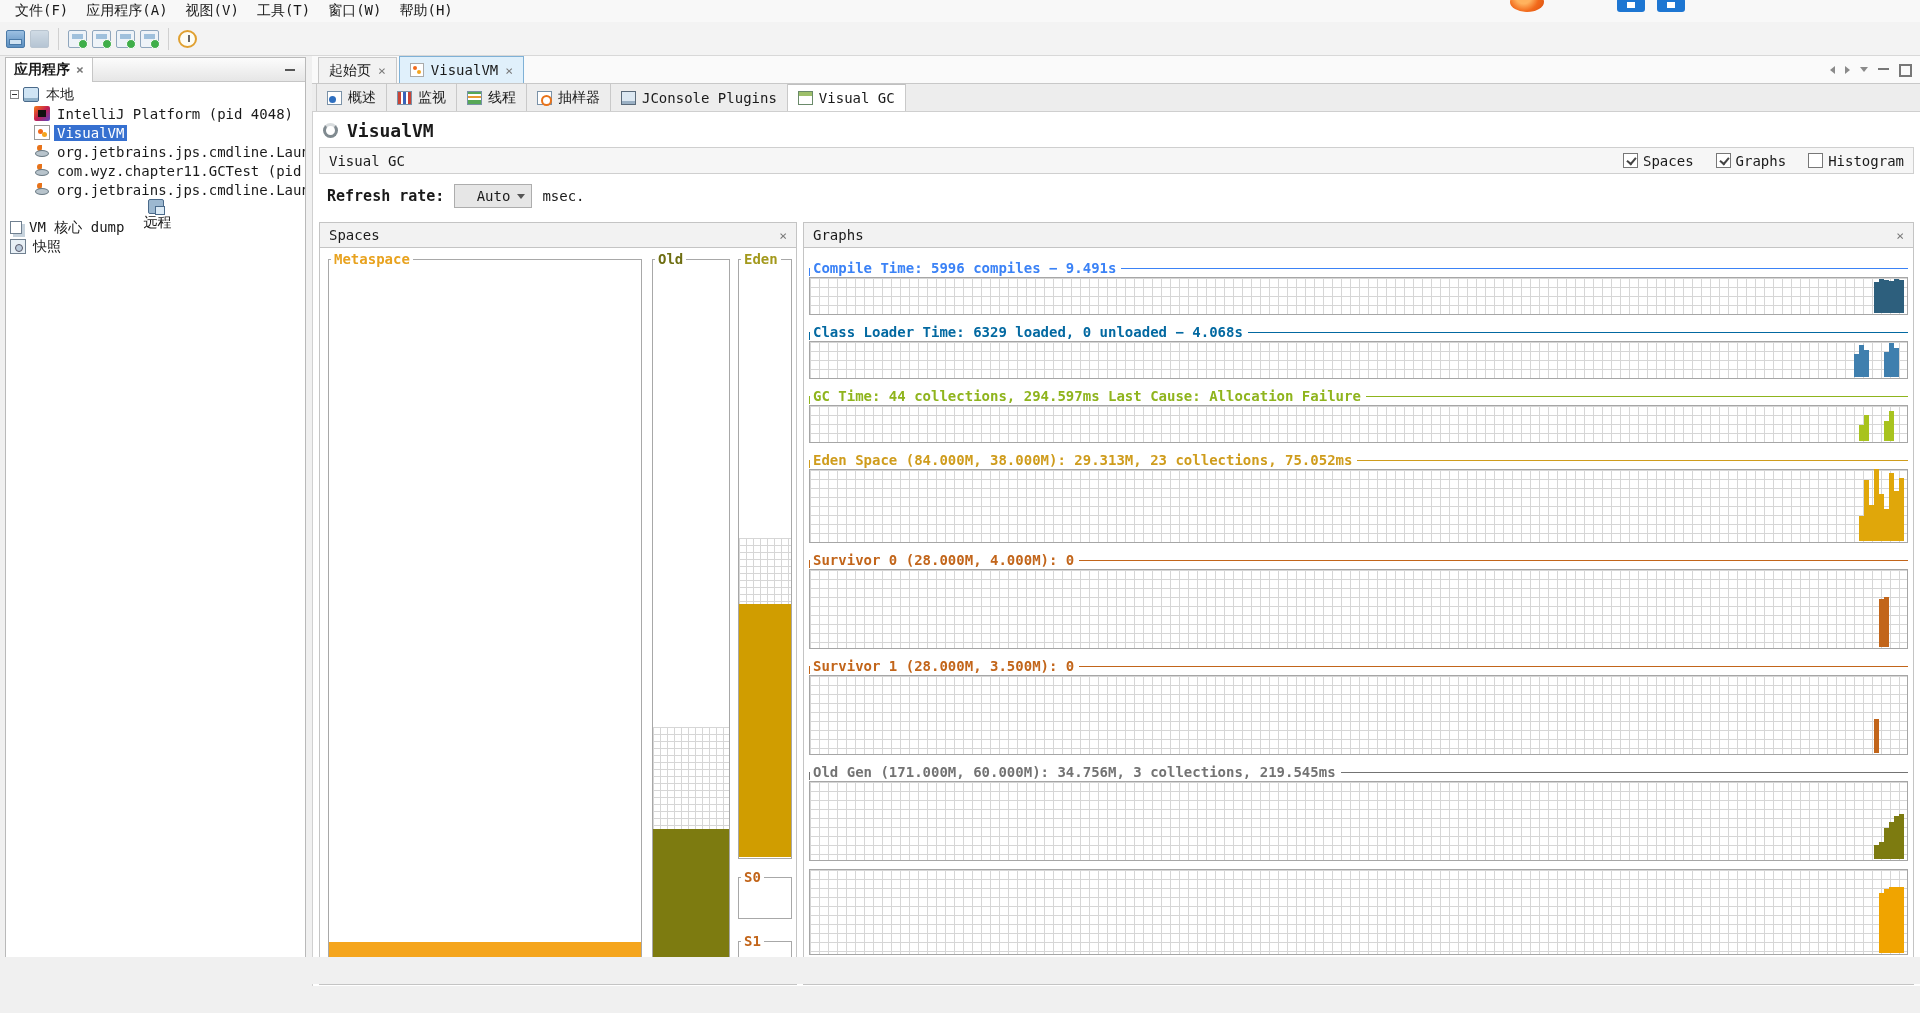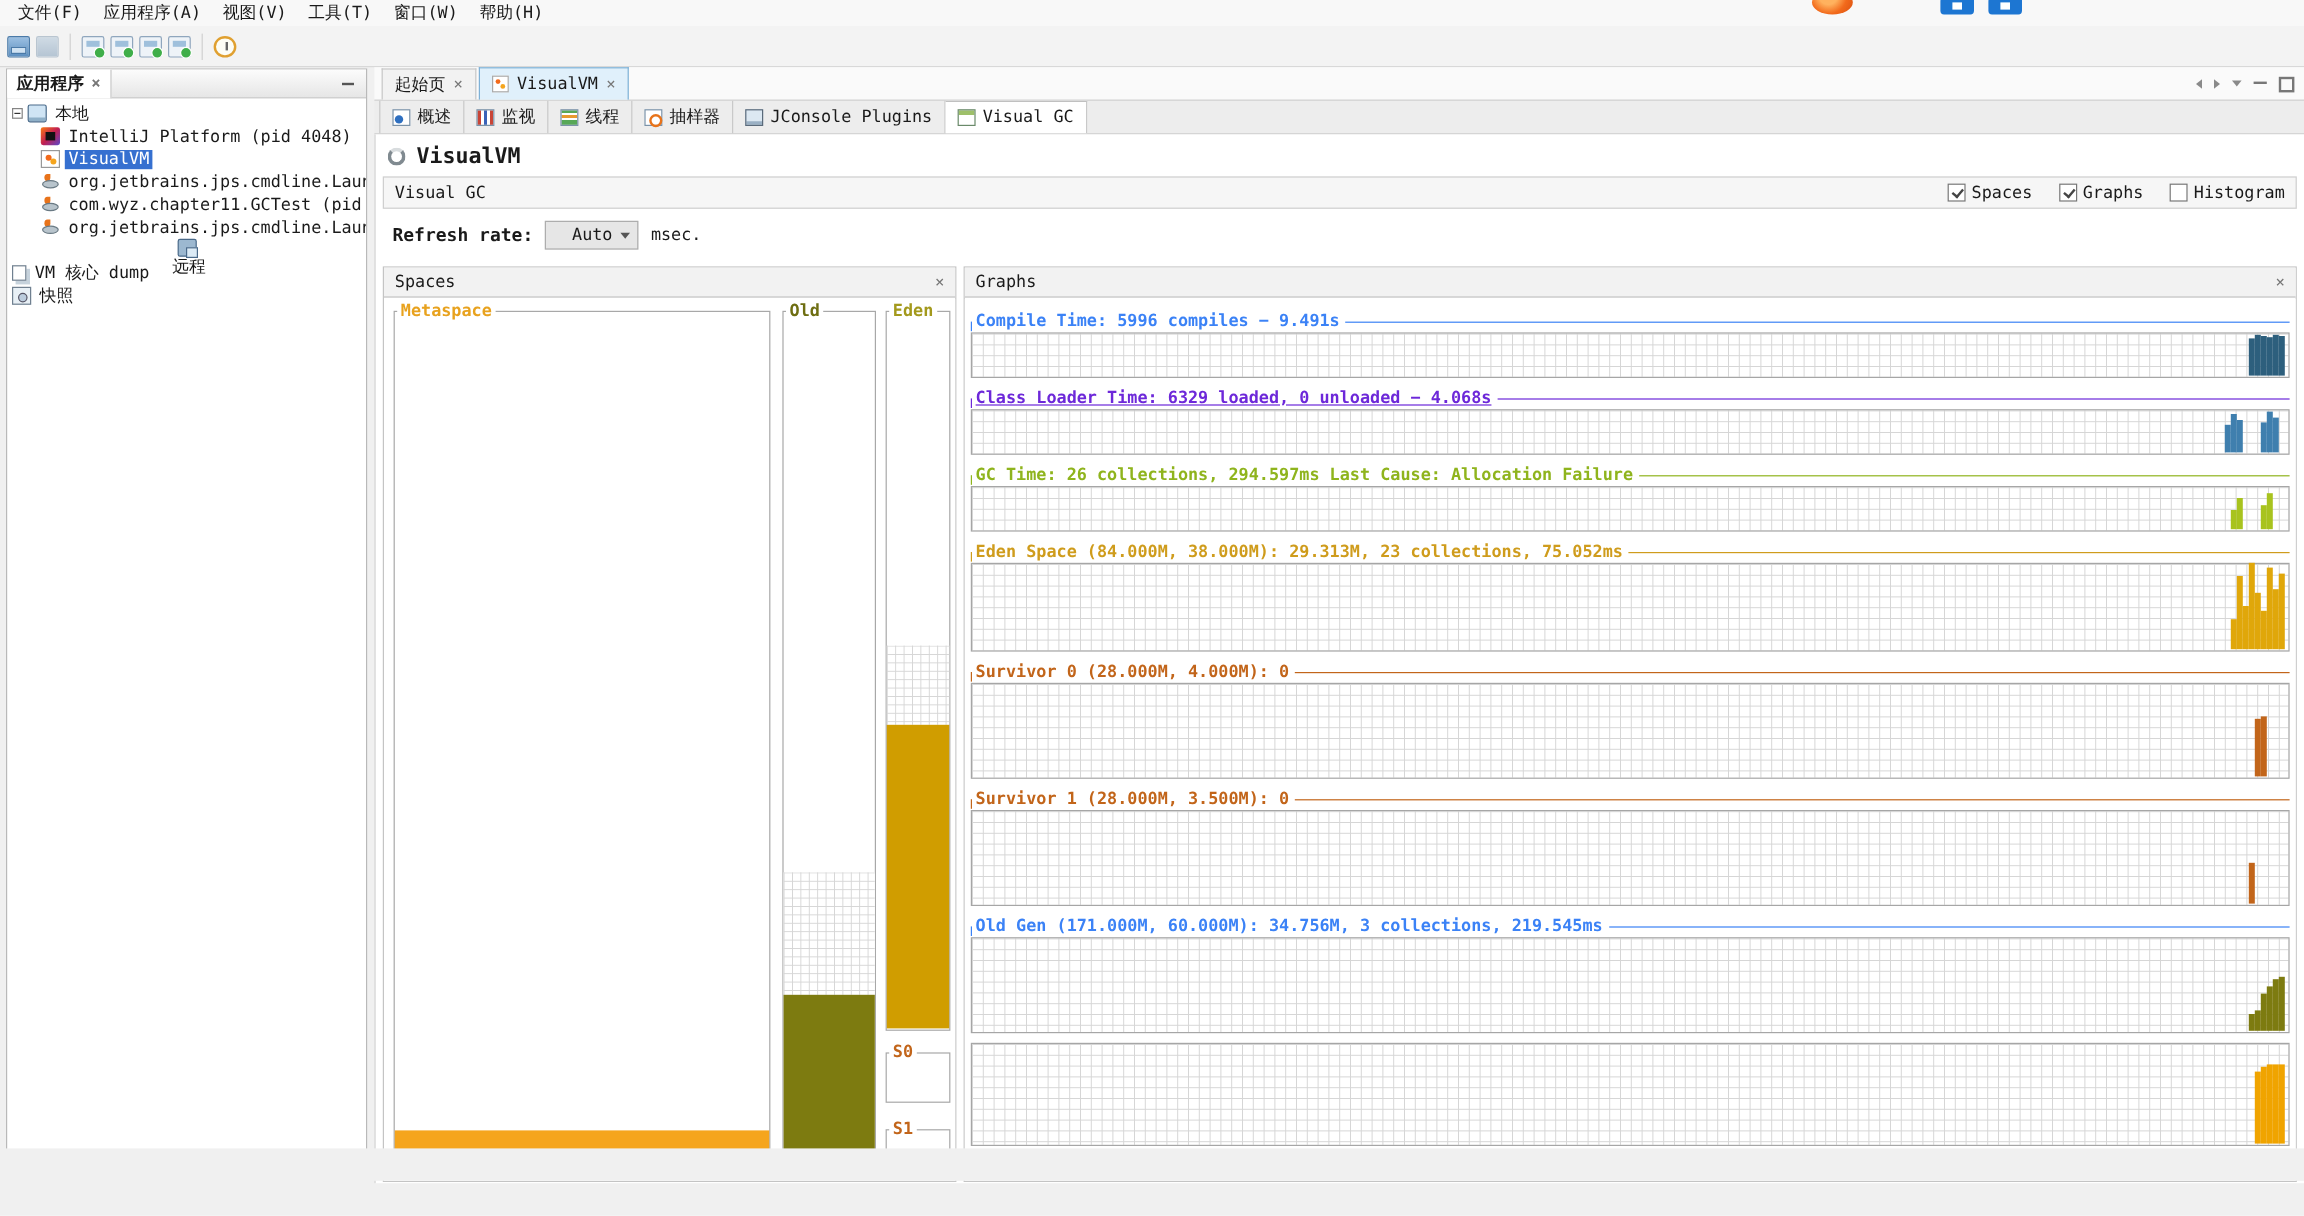"Class Loader Time: 6329 loaded," div.glegend { color: #6d28d9 -> #0369a1; text-decoration: underline -> none }
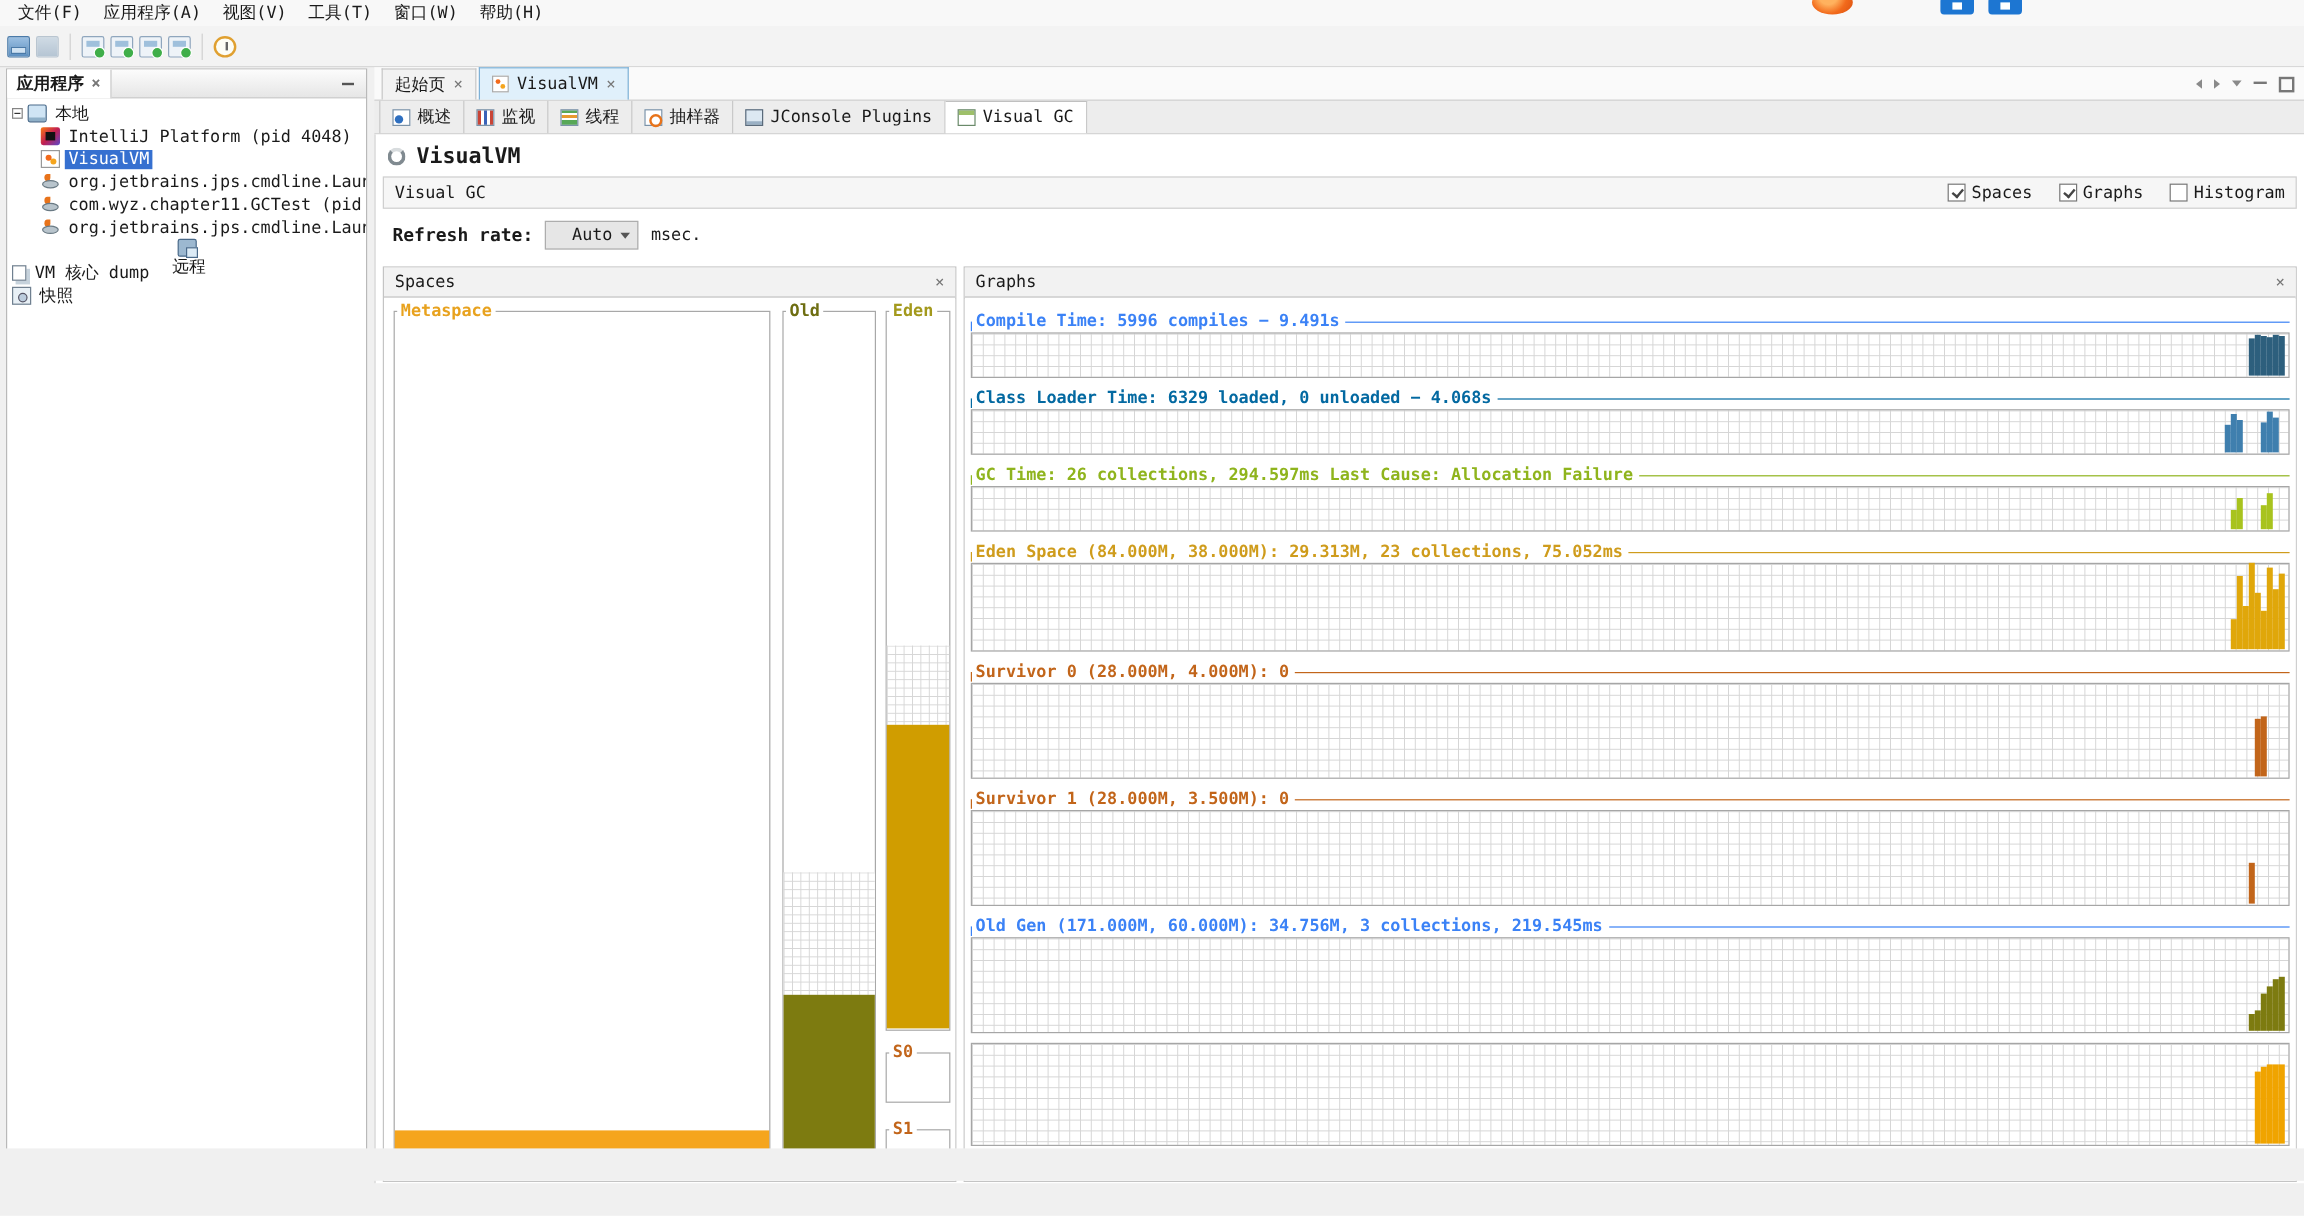"GC Time: 26 collections, 294.597ms" span { text: 26 -> 44 }
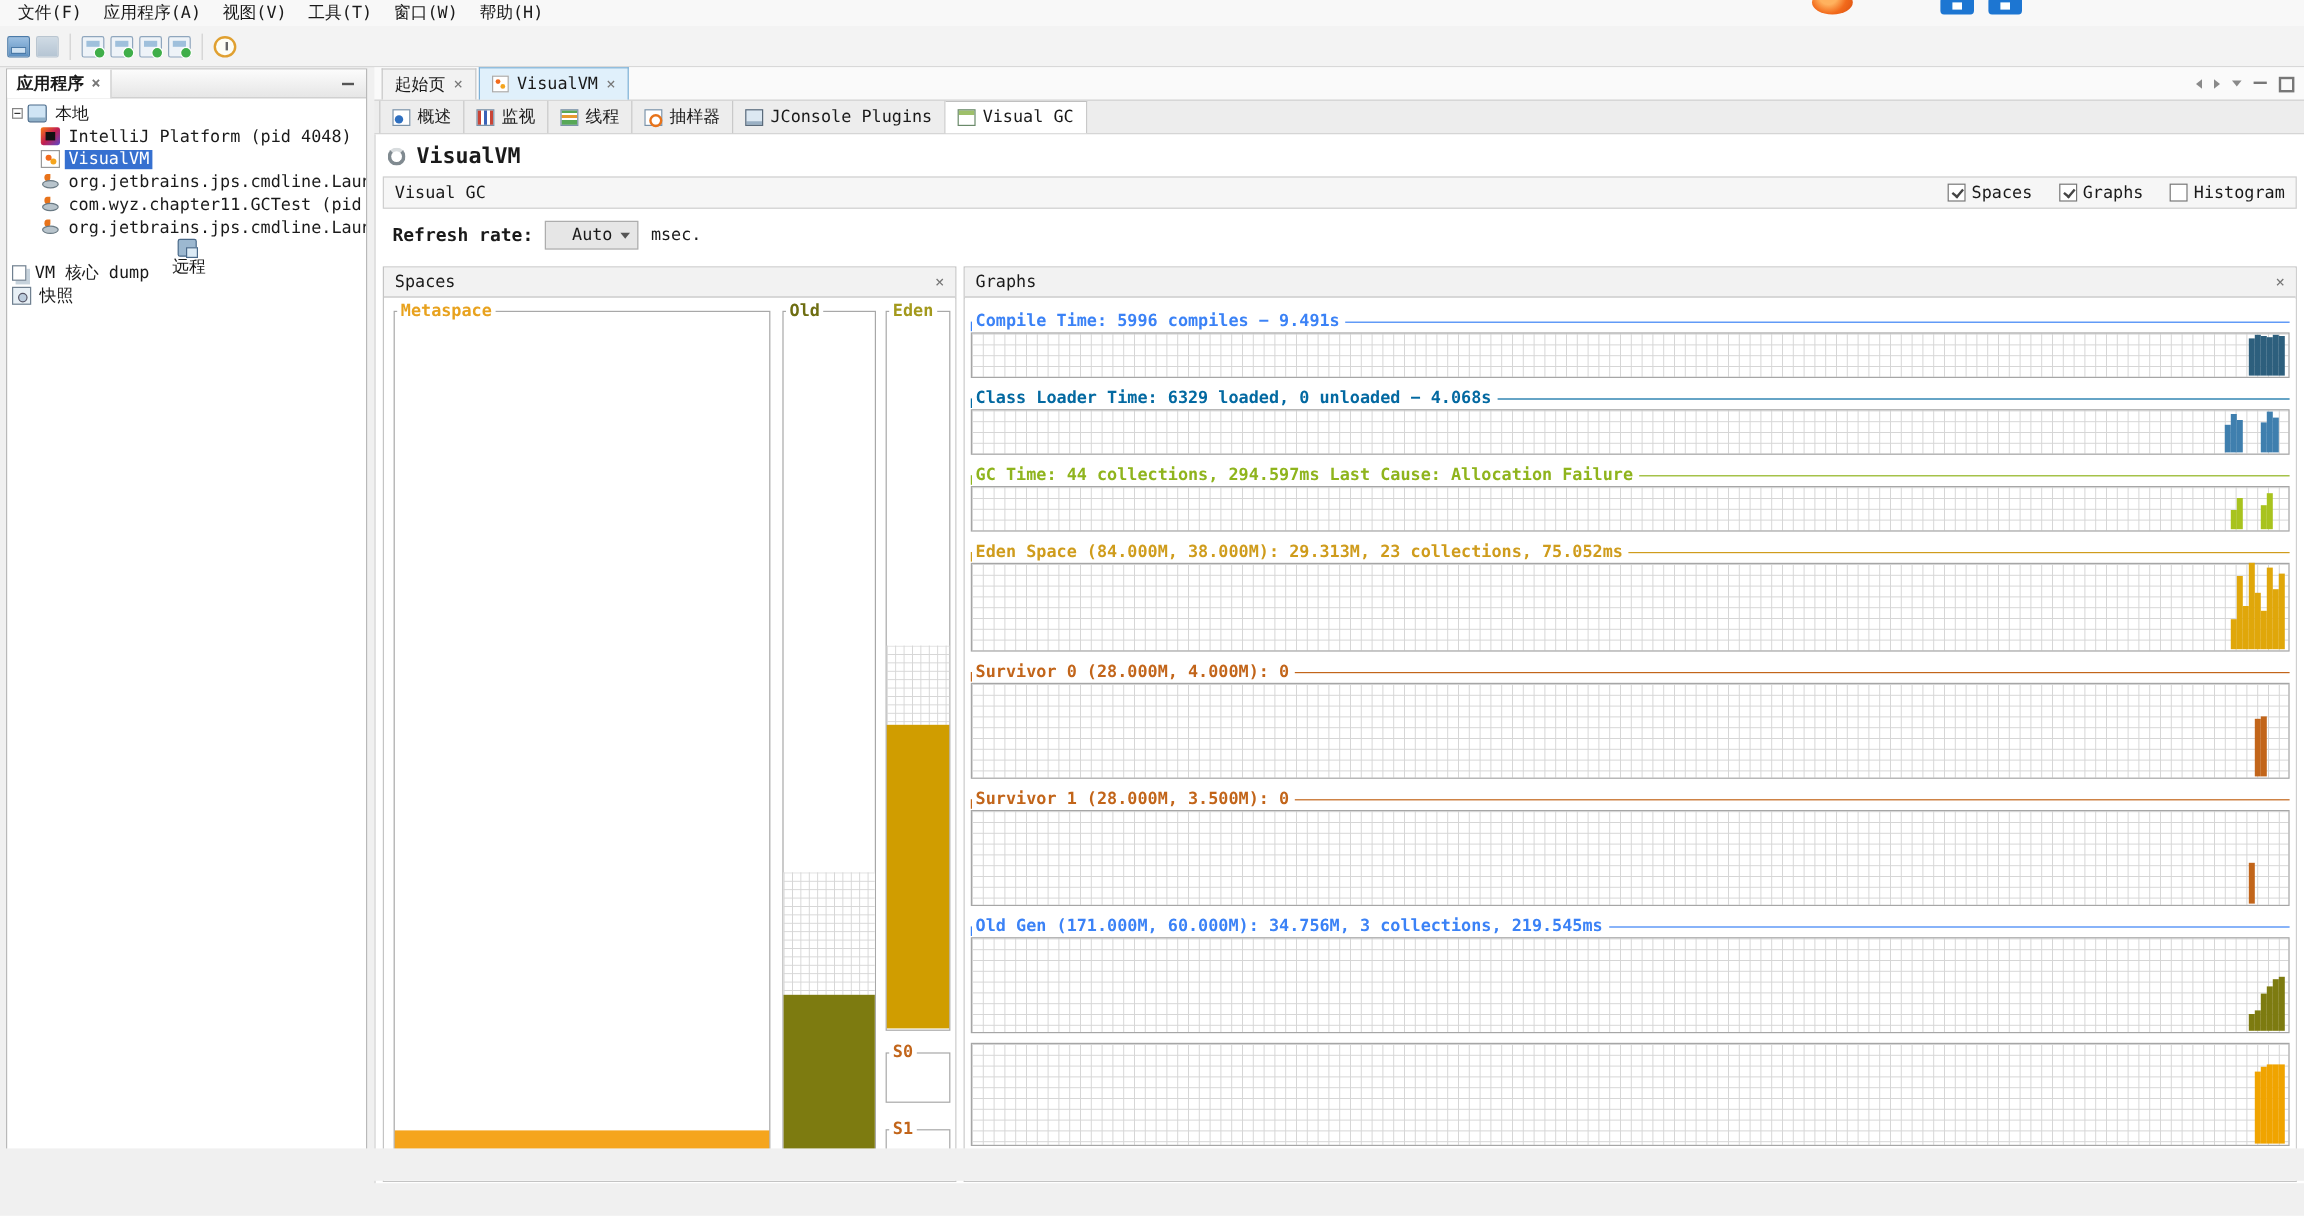"Old Gen (171.000M, 60.000M): 34.756M," div.glegend { color: #3b82f6 -> #737373 }
